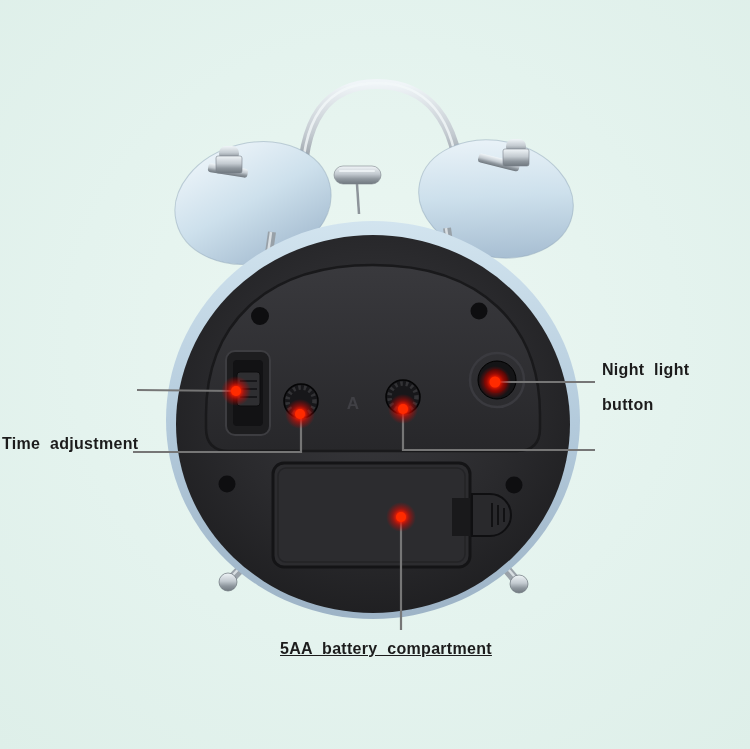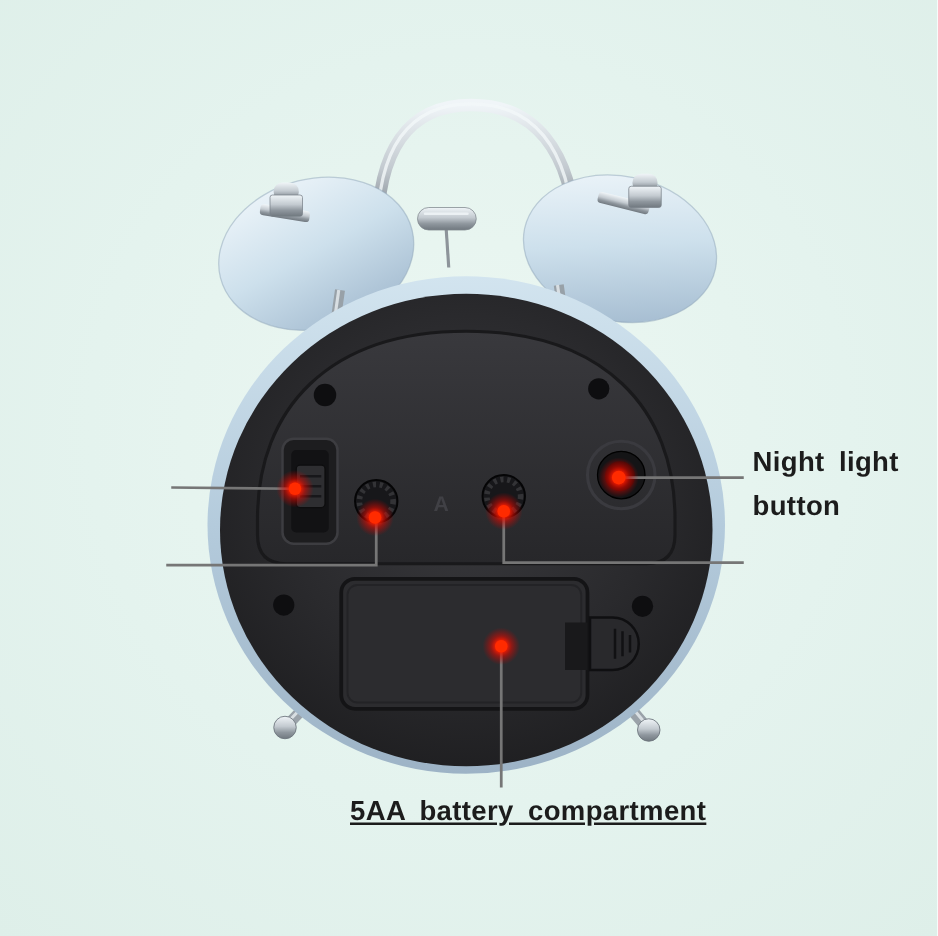"Night light" .label { font-size: 22px -> 16px }
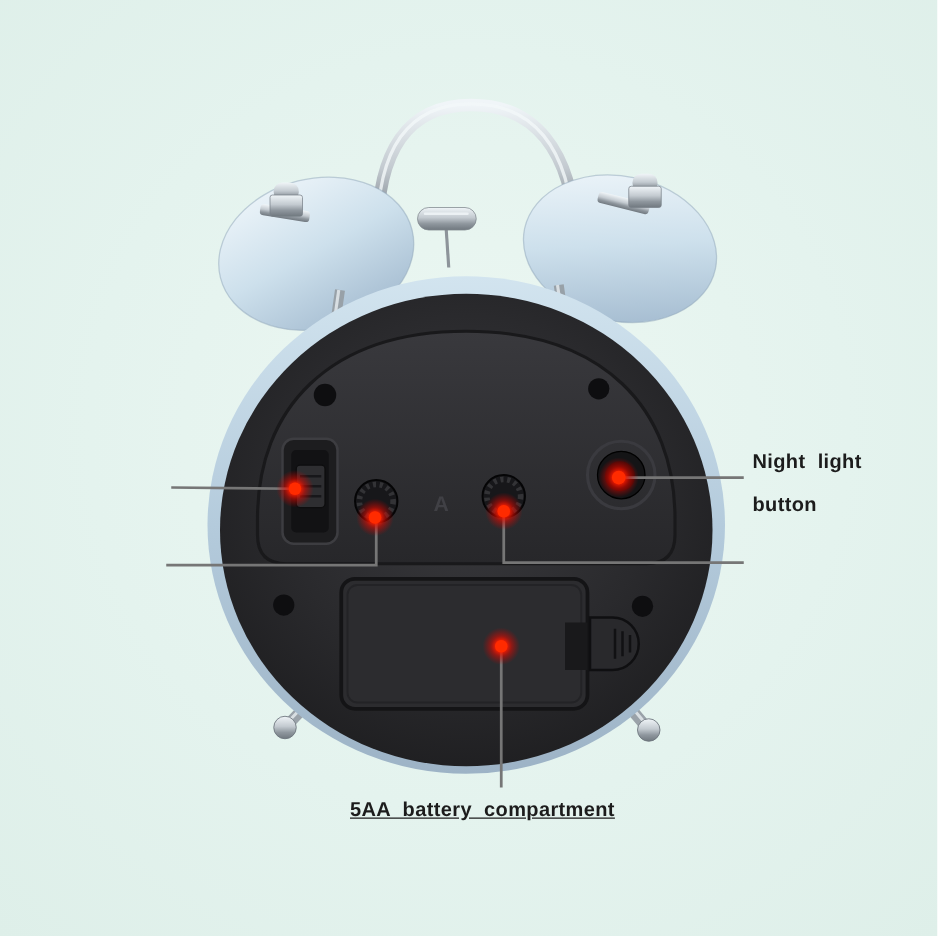"Time adjustment" div.label { html: none -> <div>Time adjustment</div> }
